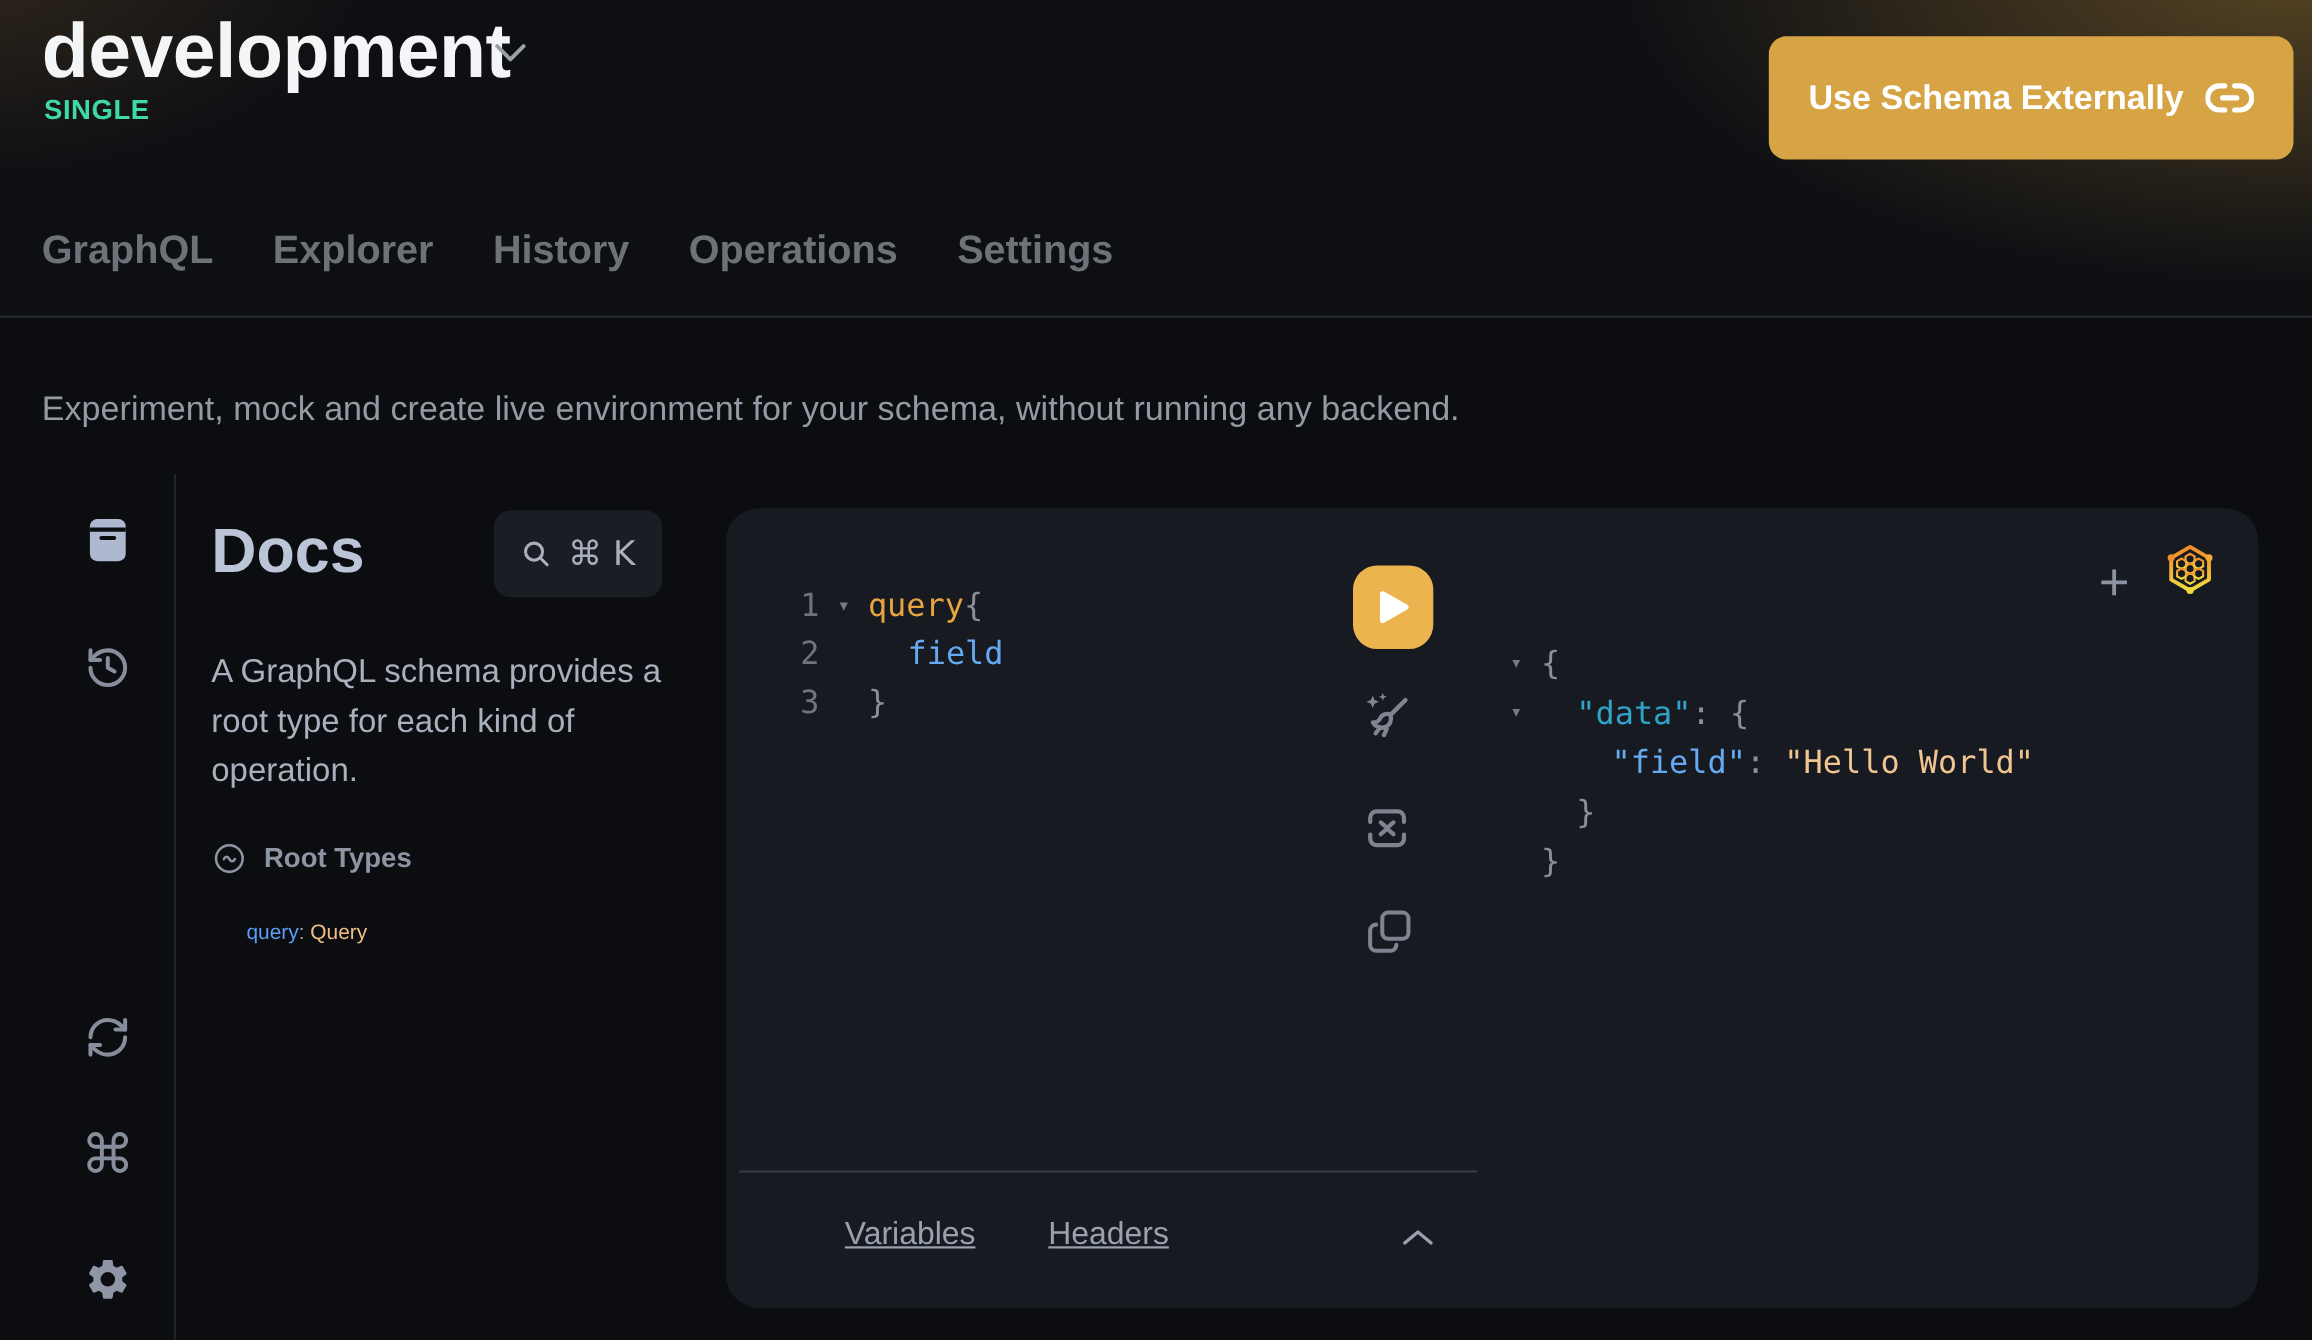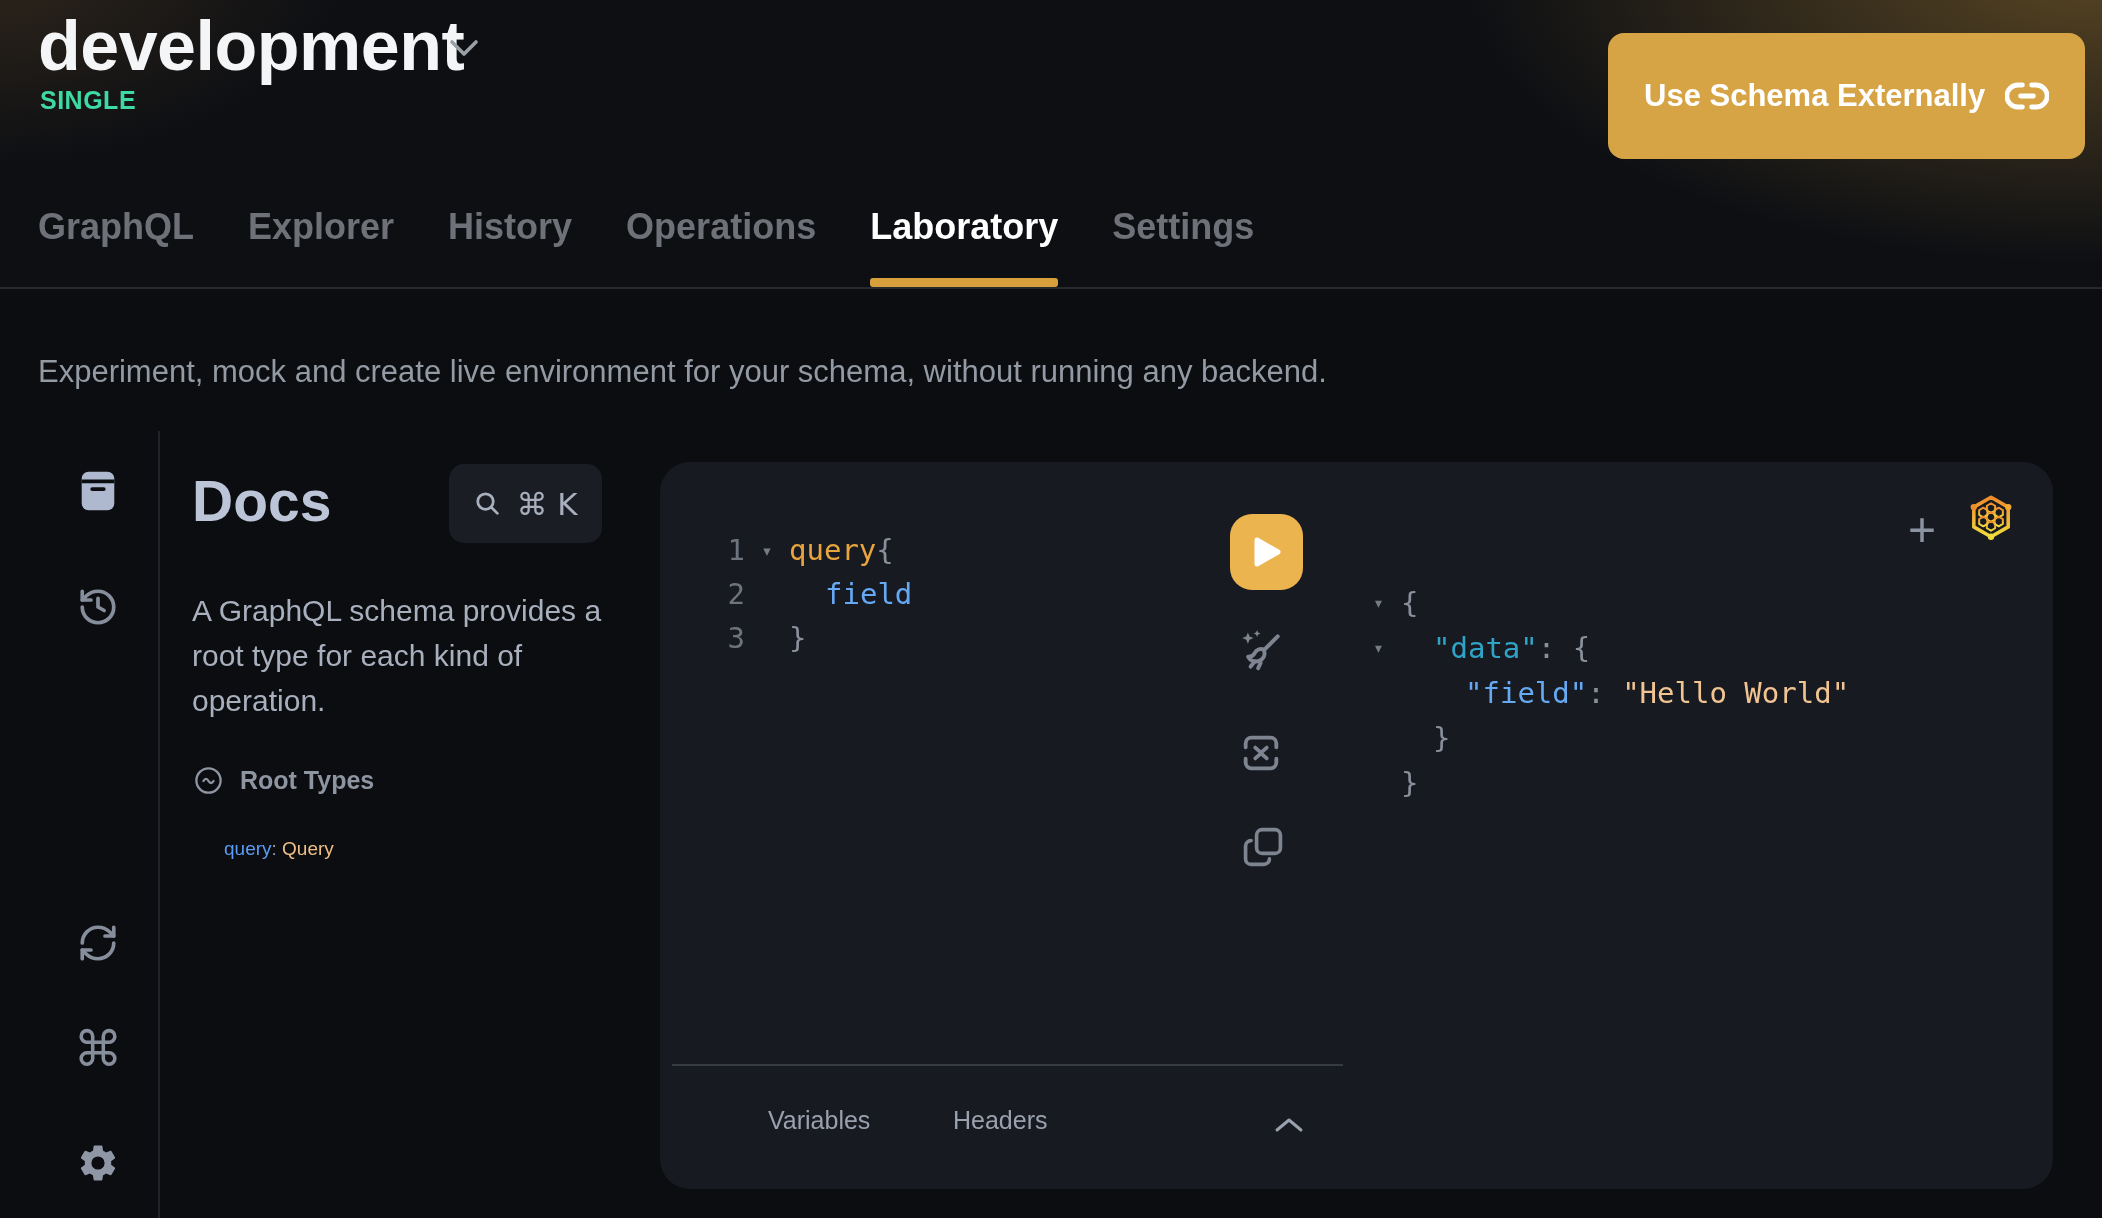"Use Schema Externally" .use-schema-btn { height: 126px -> 112px }
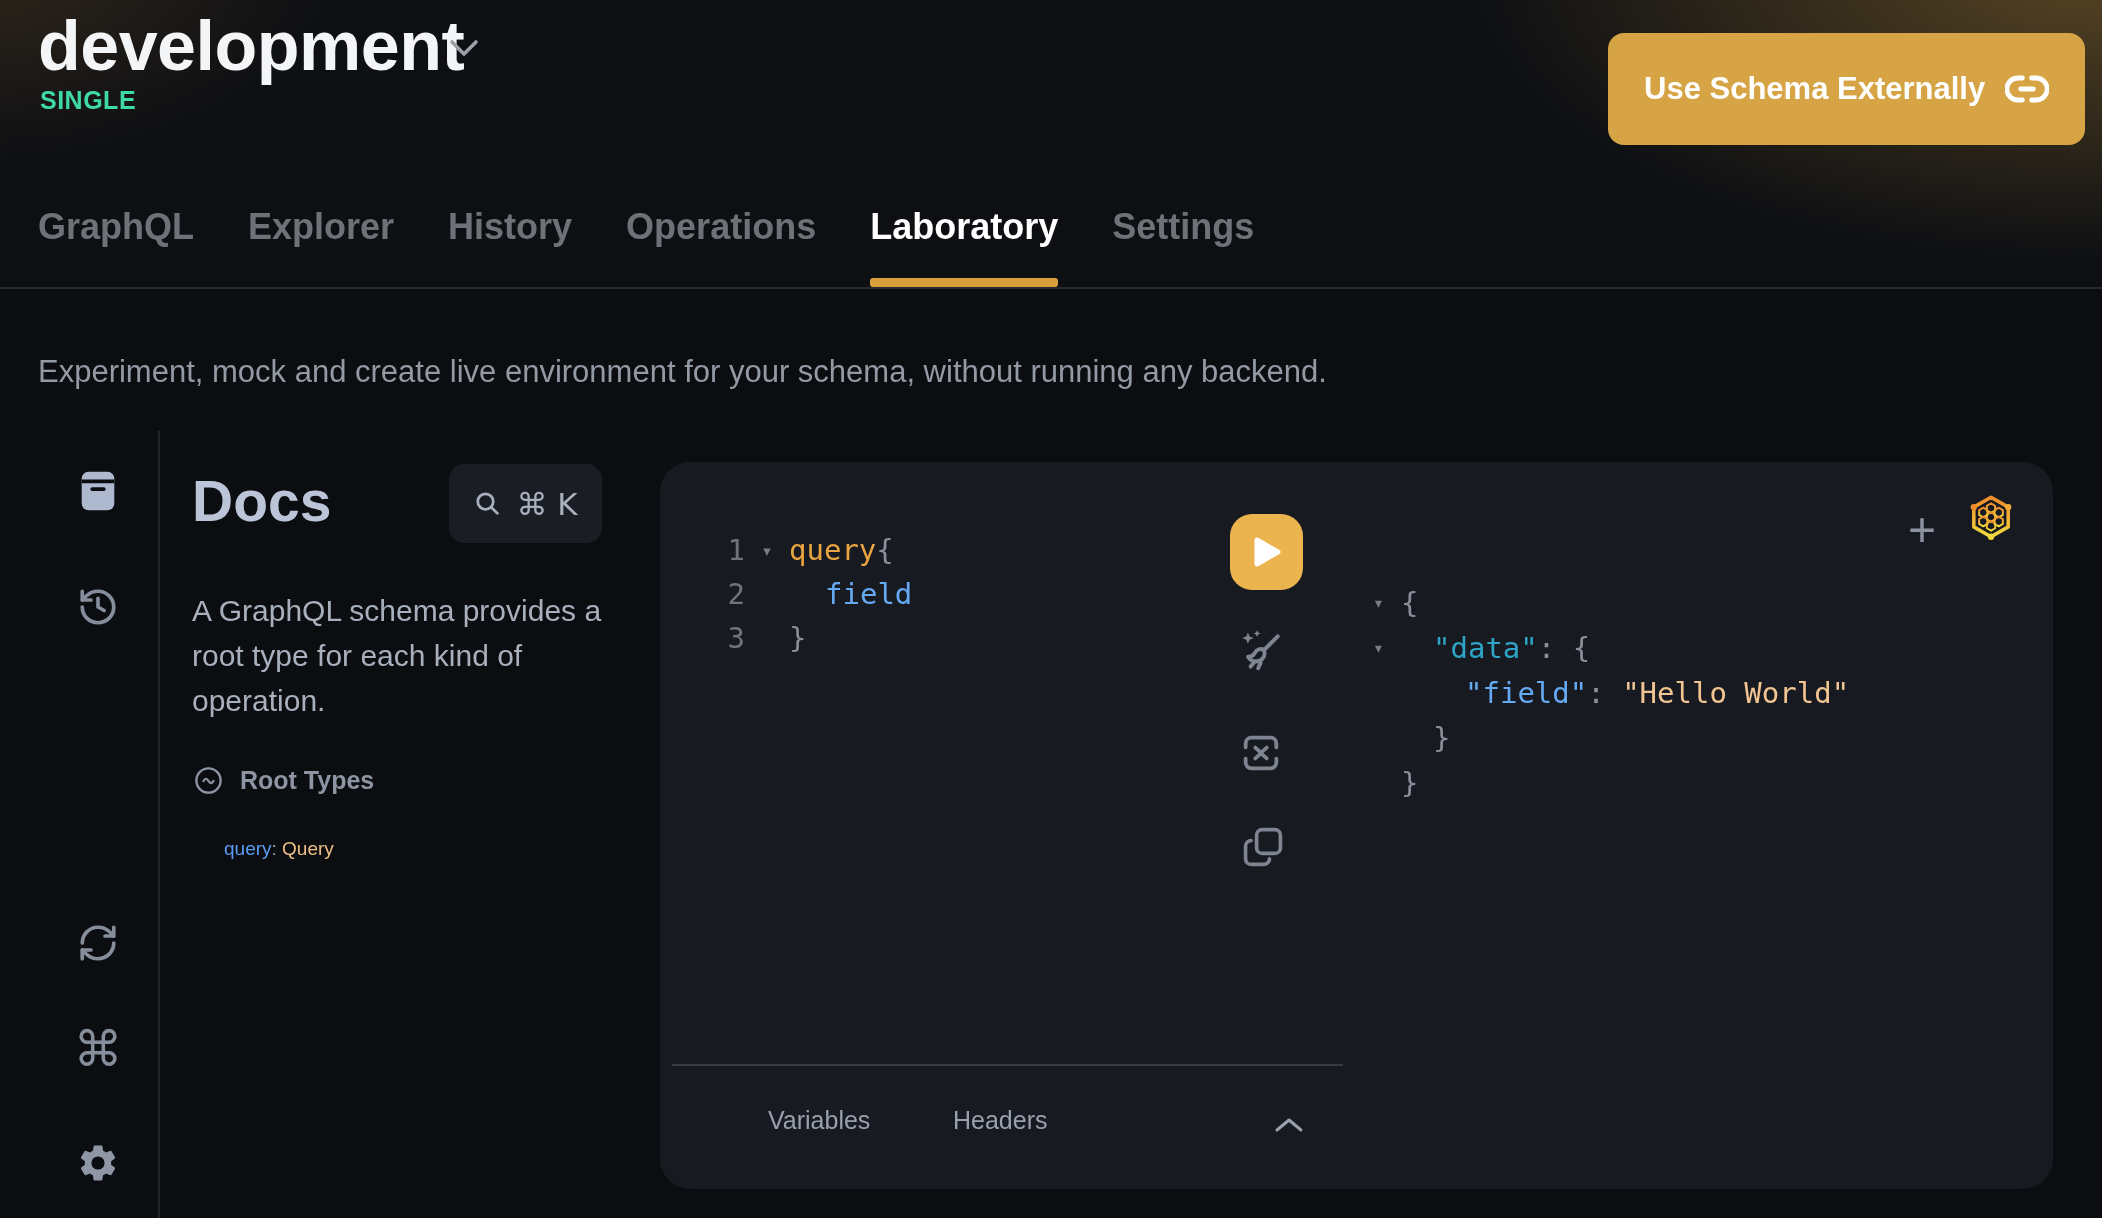"Laboratory" div.tab { html: <div>Laboratory</div> -> none }
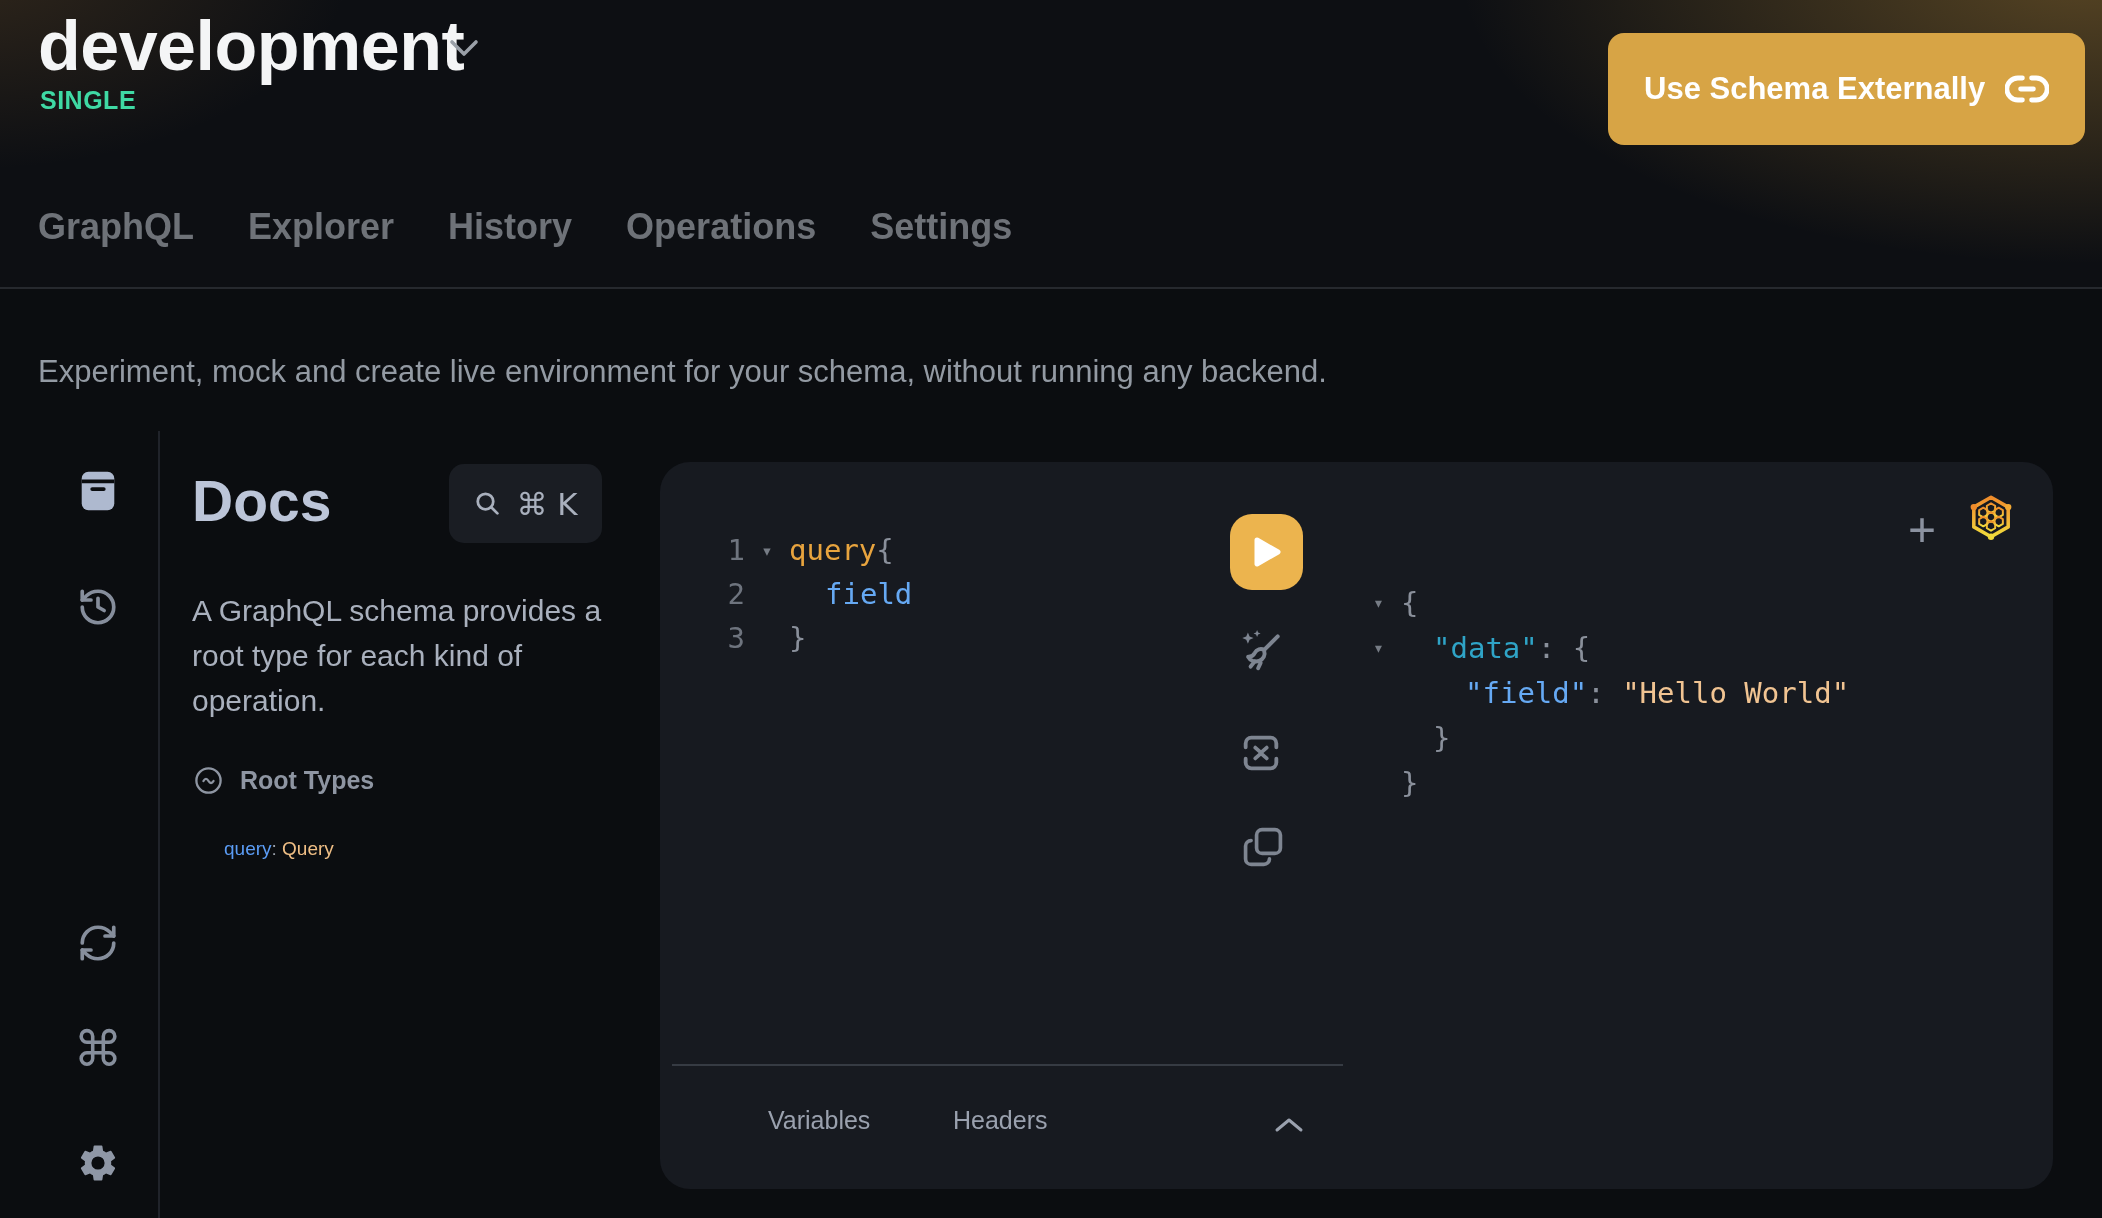"Variables" .bottom-tab { font-size: 25px -> 29px; text-decoration: none -> underline }
